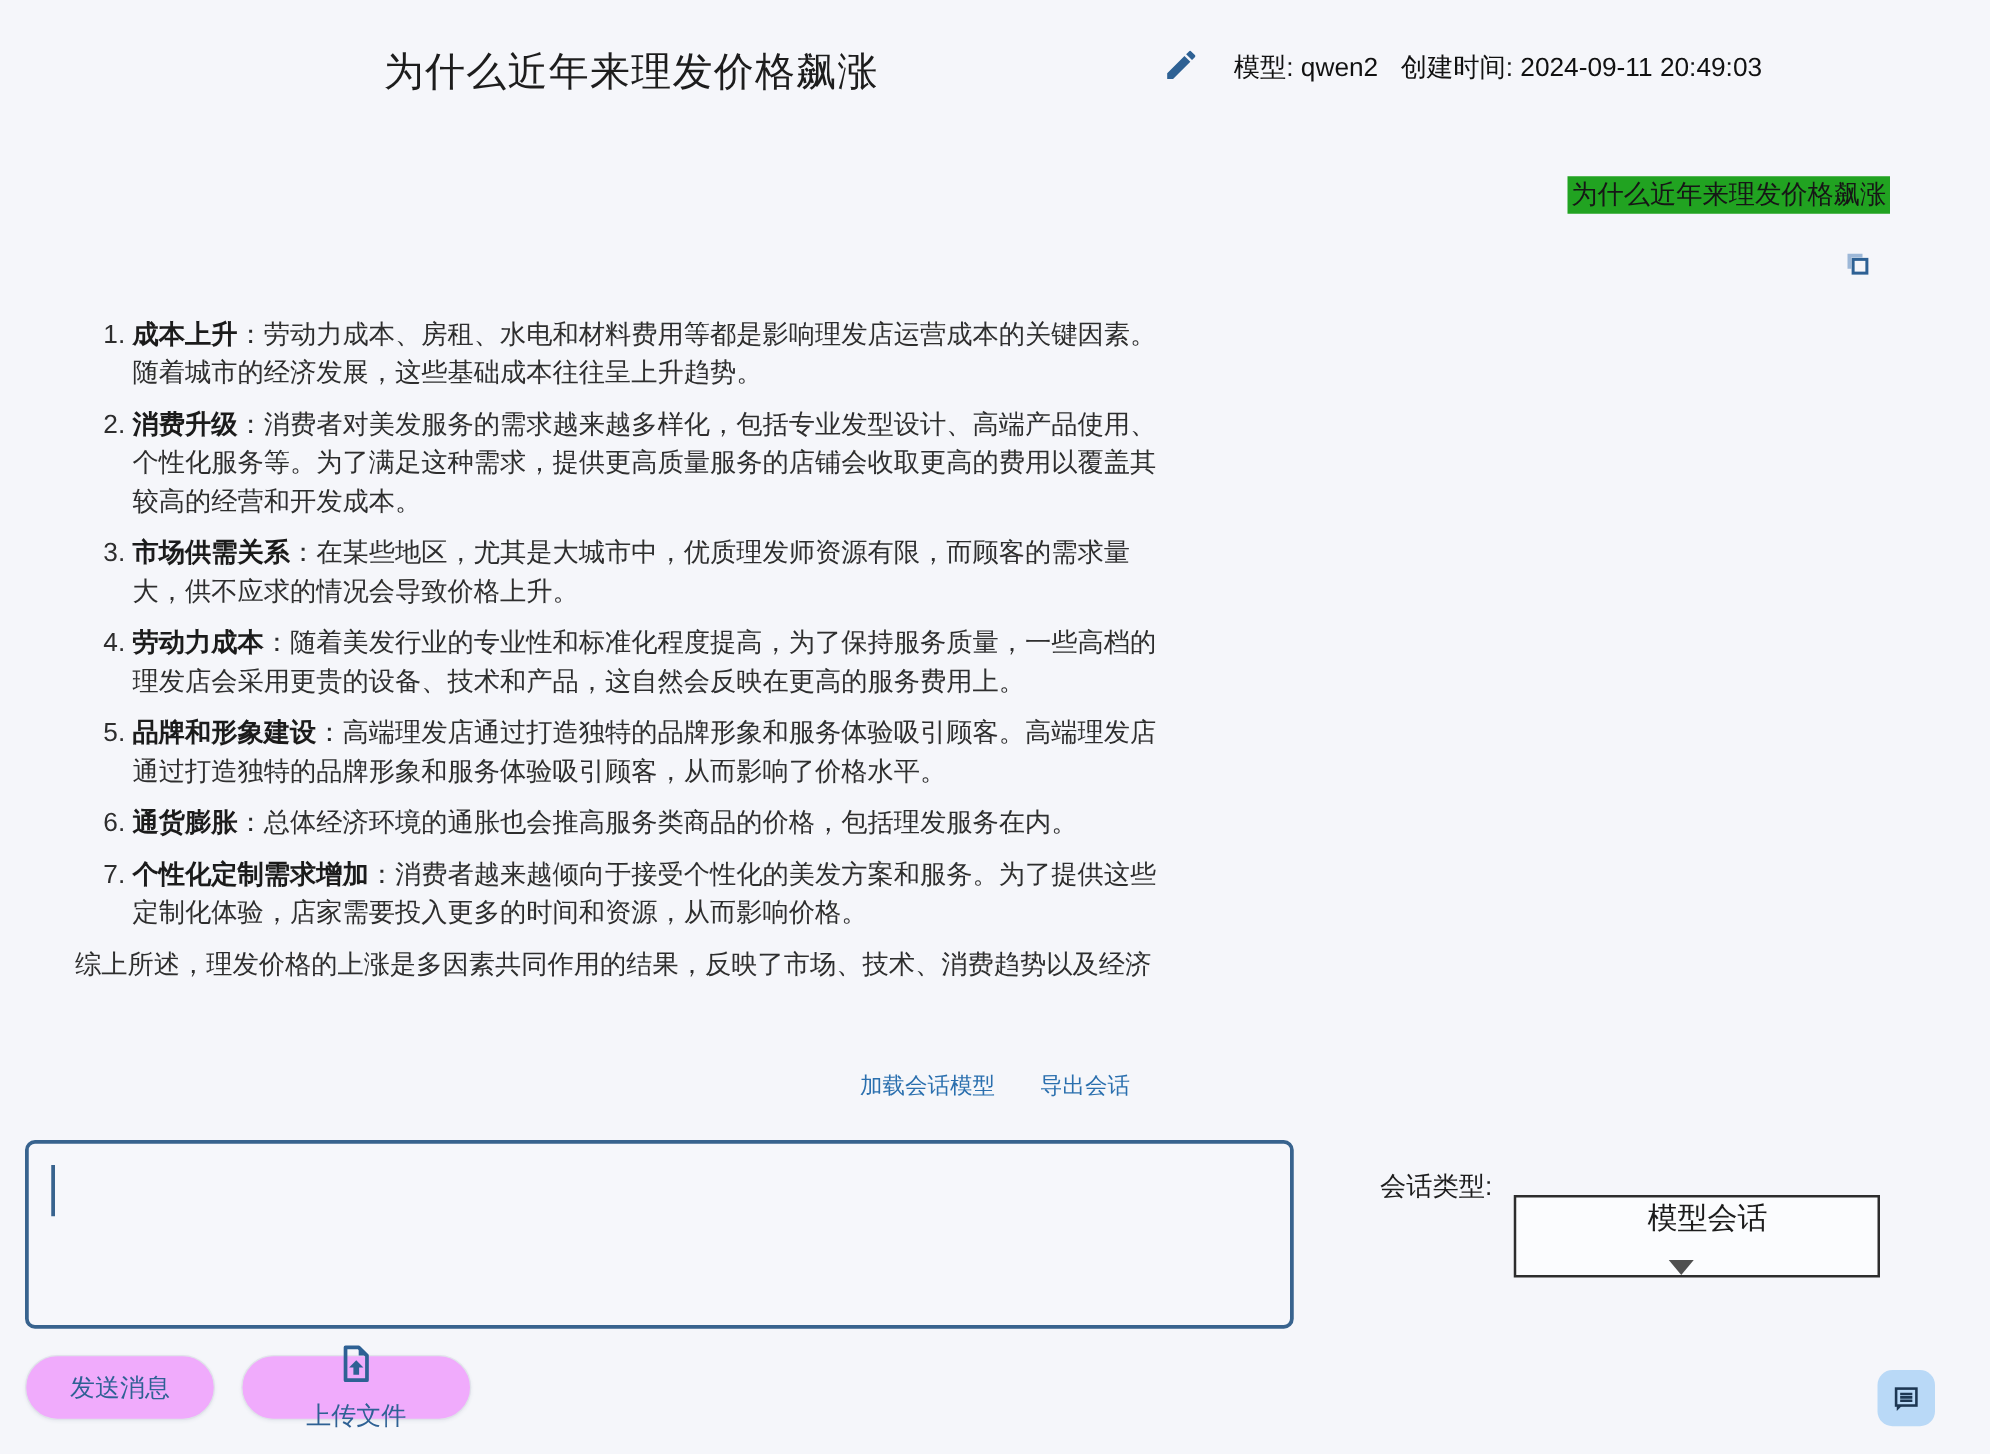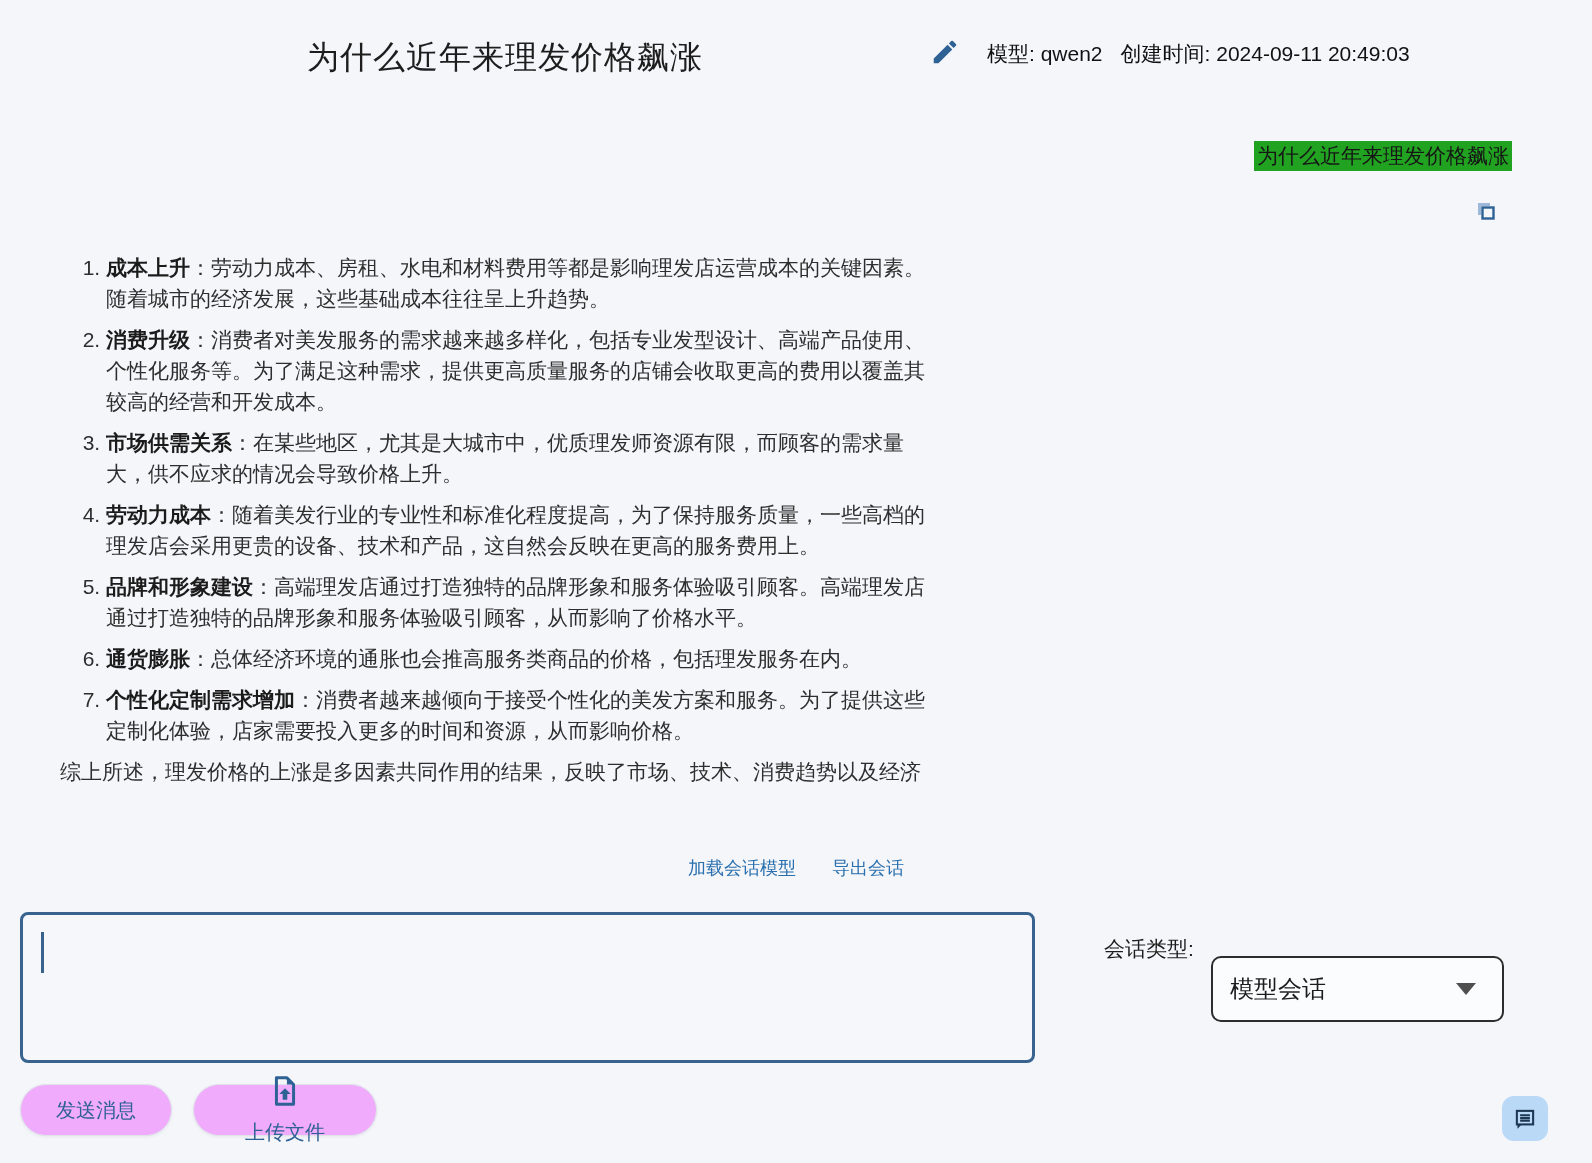"模型会话" .session-select { border-radius: 10px -> 0; flex-direction: none -> column }
